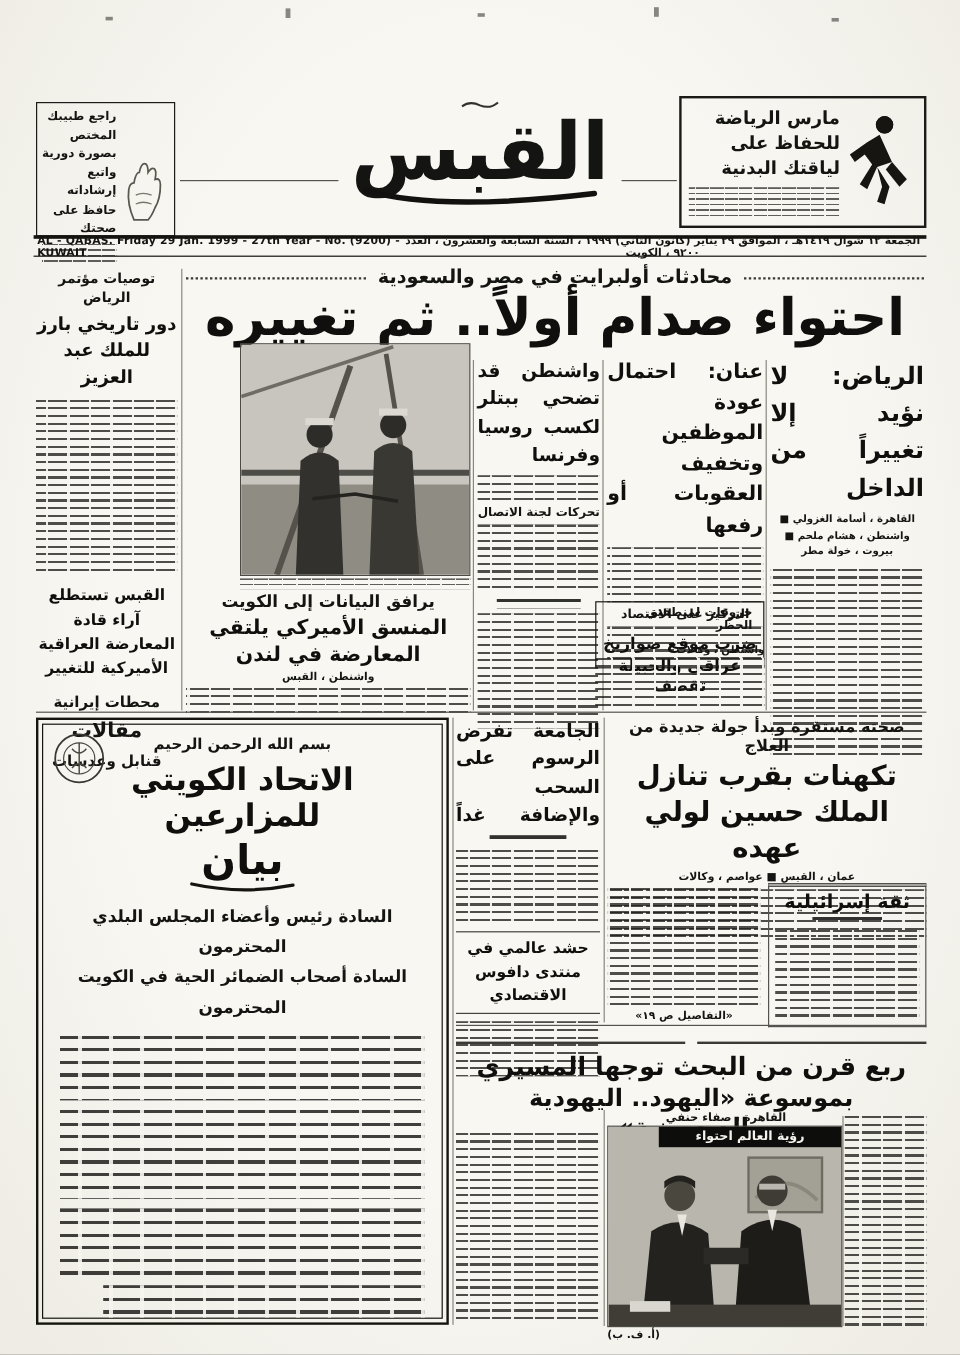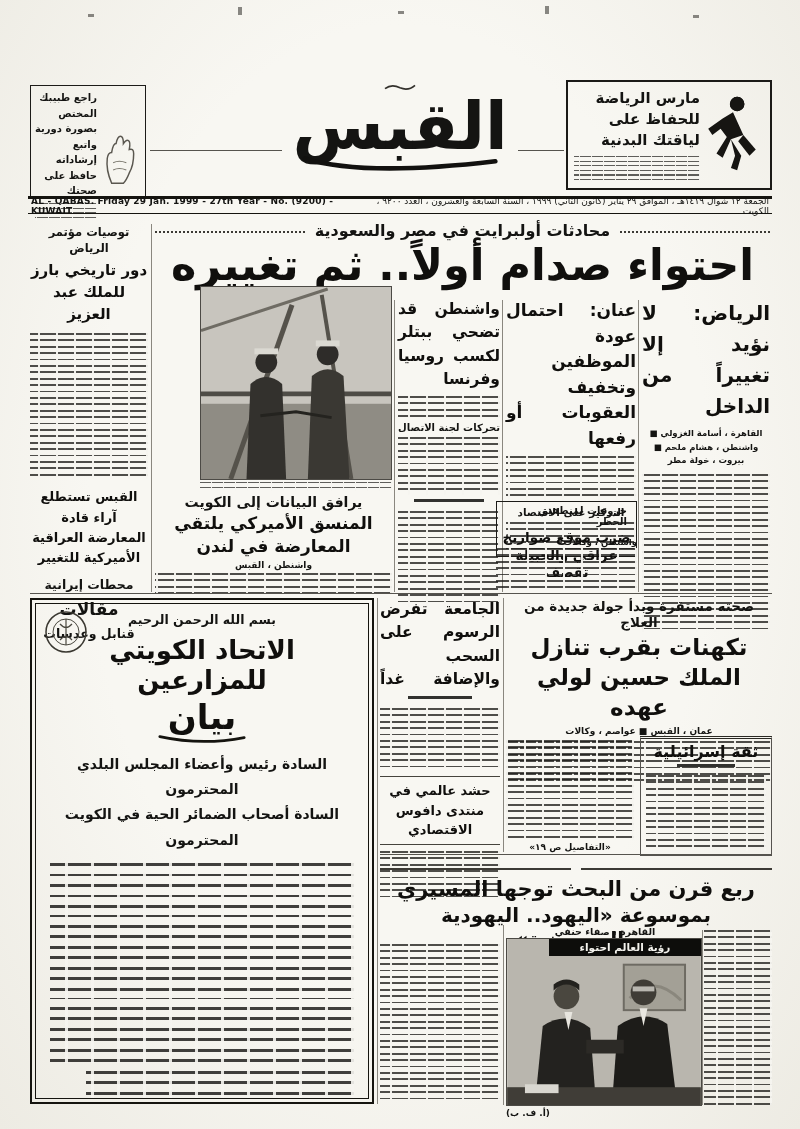"الجمعة ١٢ شوال ١٤١٩هـ ،" span { font-weight: normal -> bold; text-align: none -> center }
